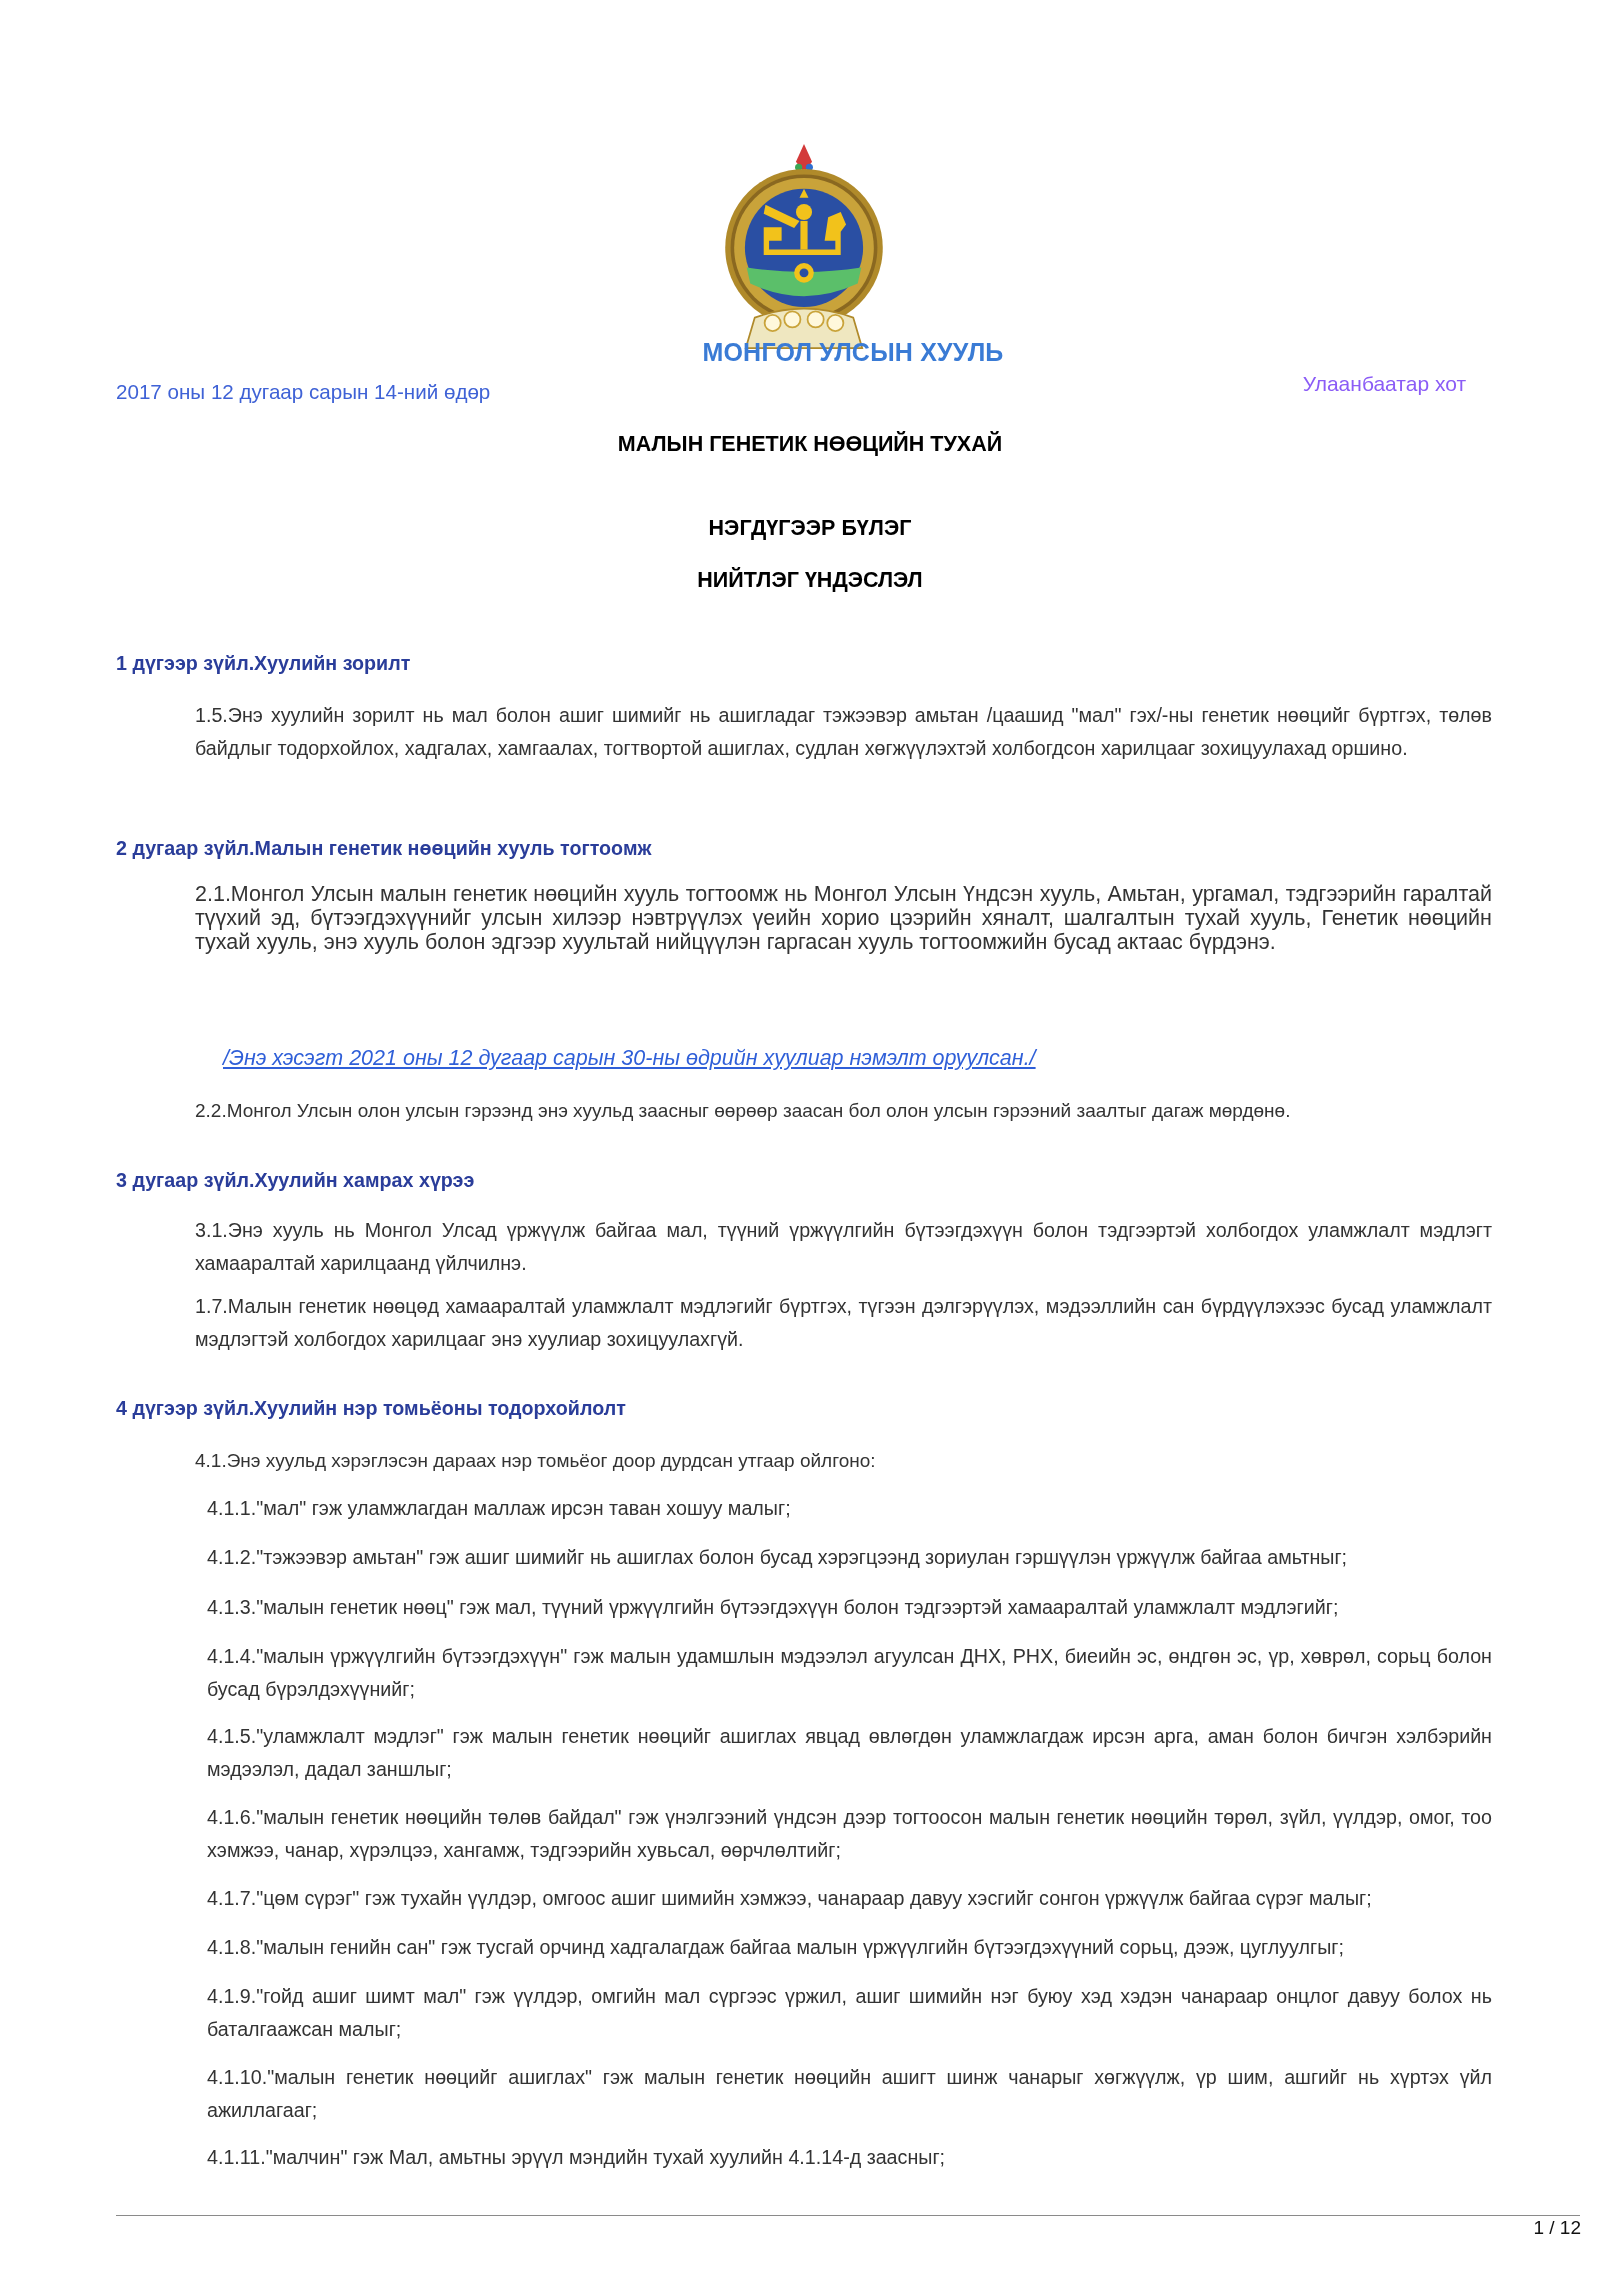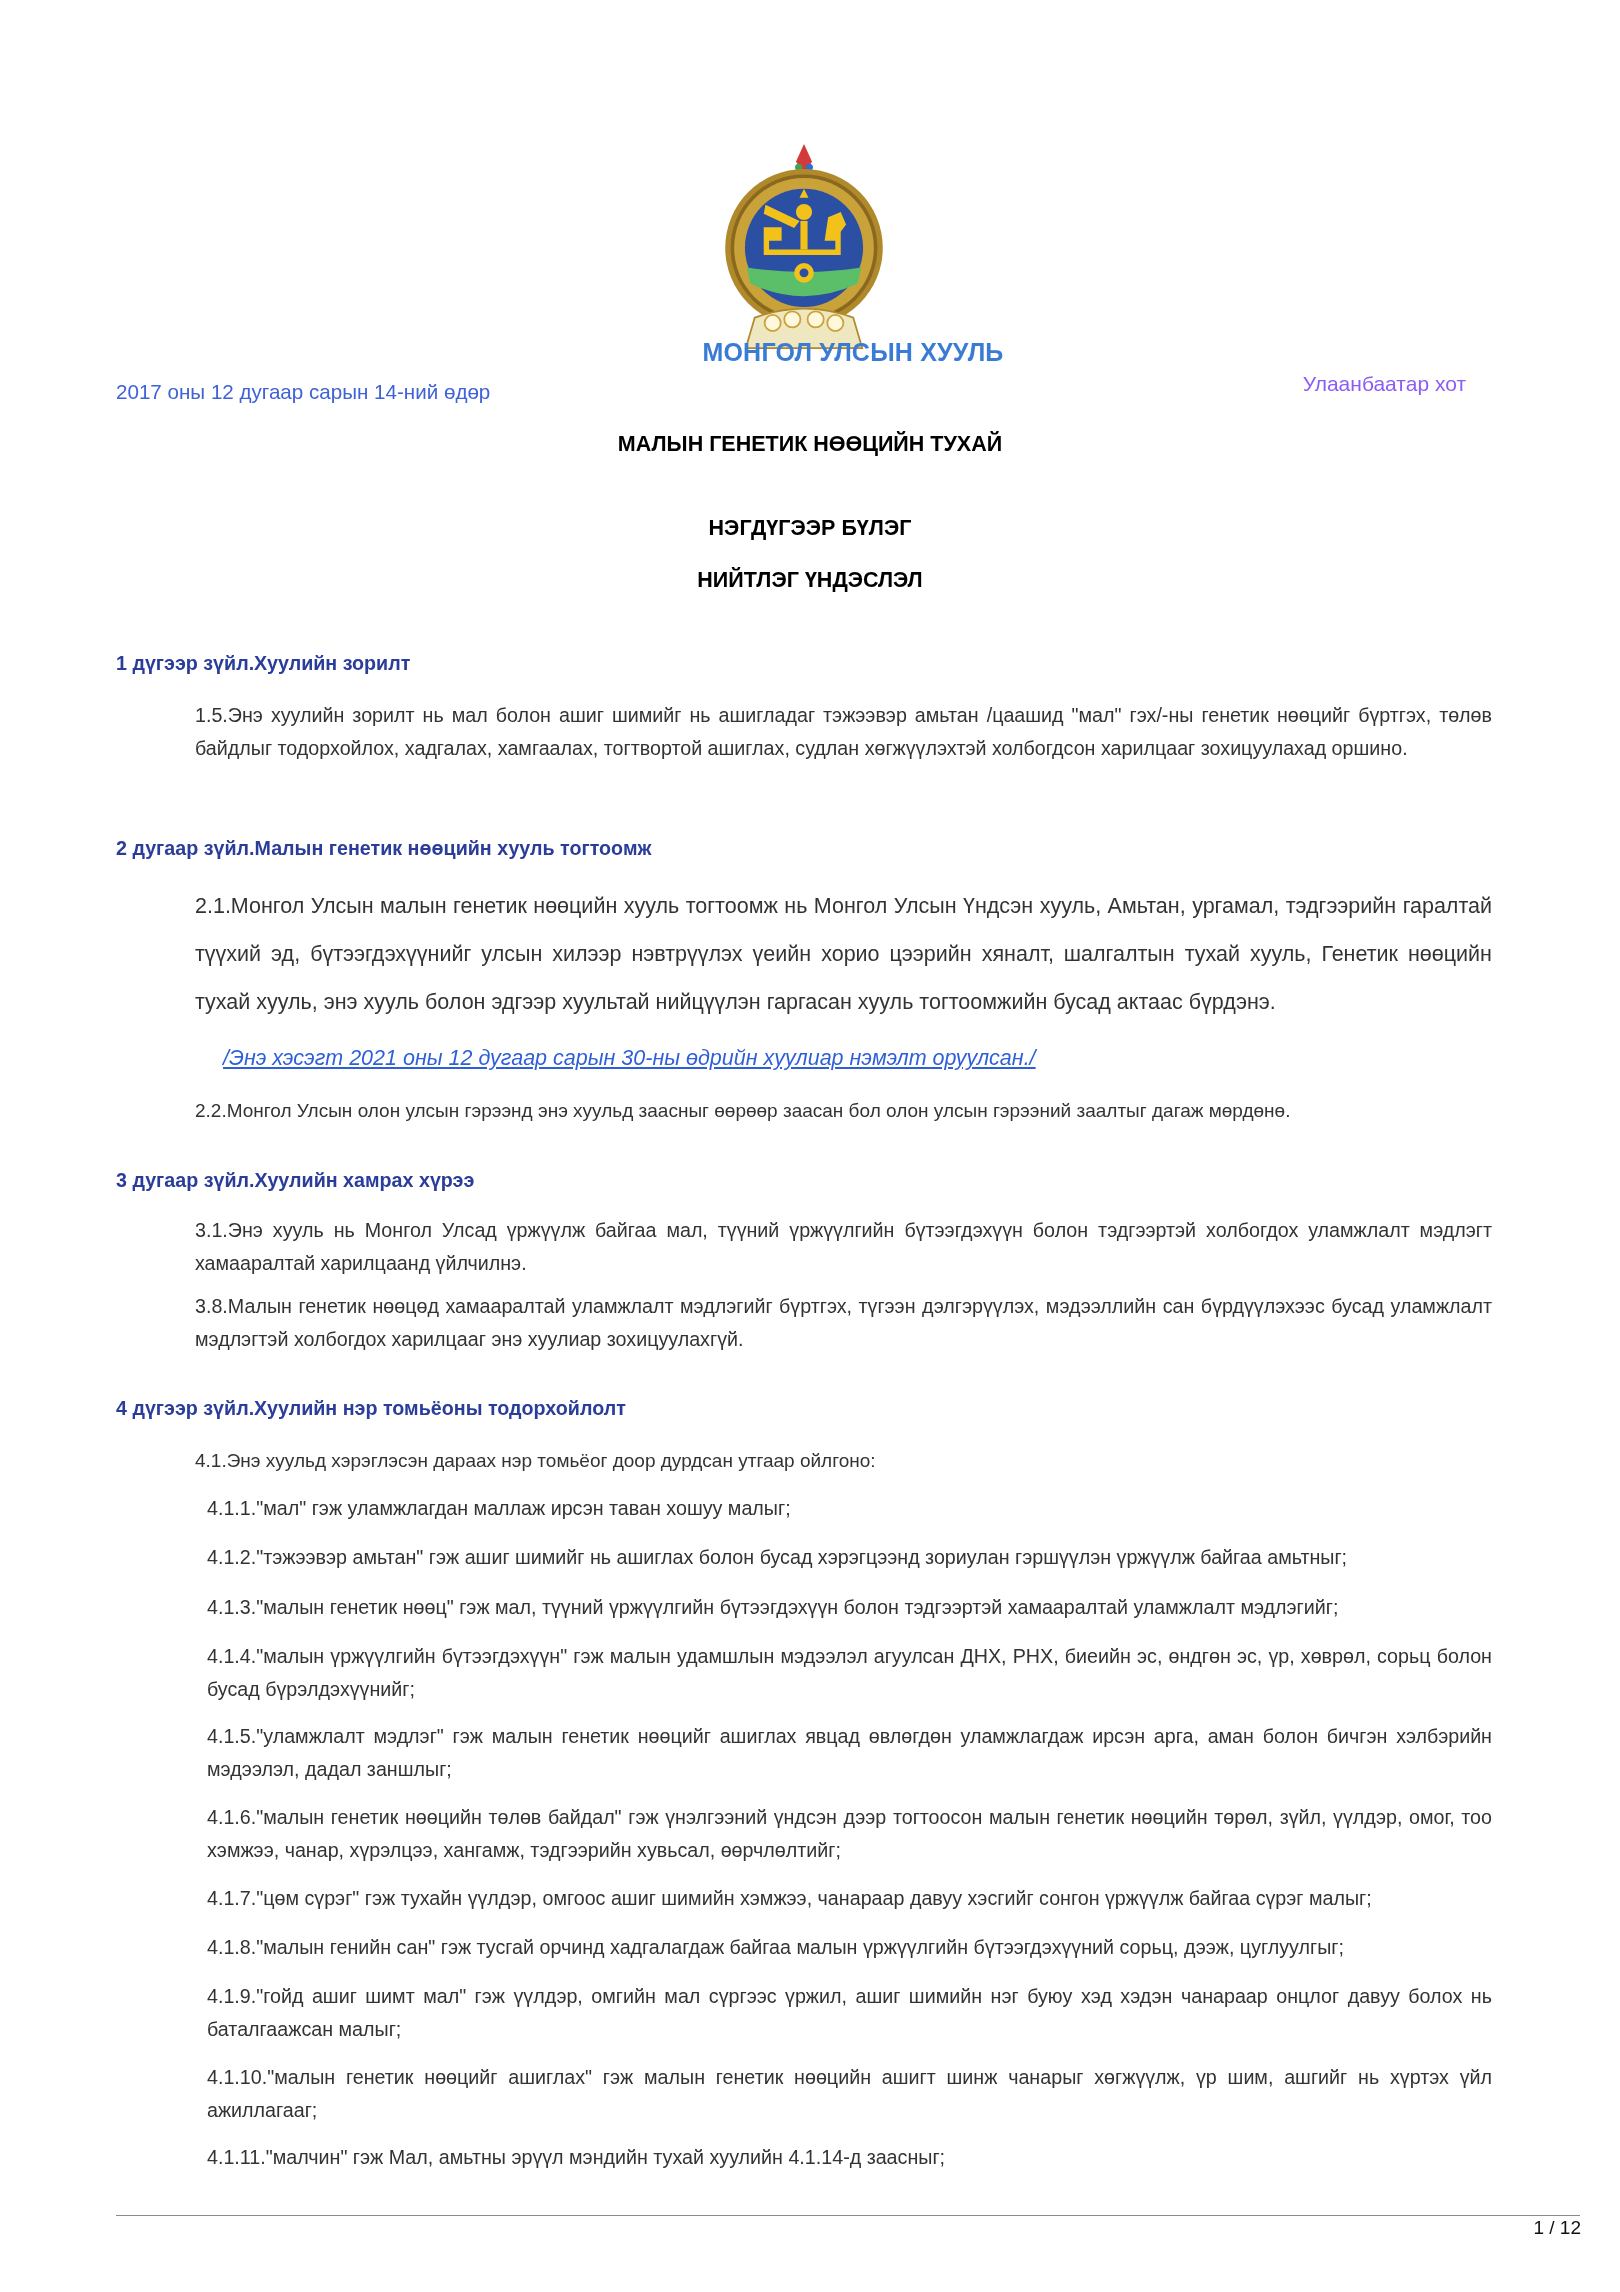"2.1.Монгол Улсын малын генетик нөөцийн" .para.big { line-height: 48px -> 24px }
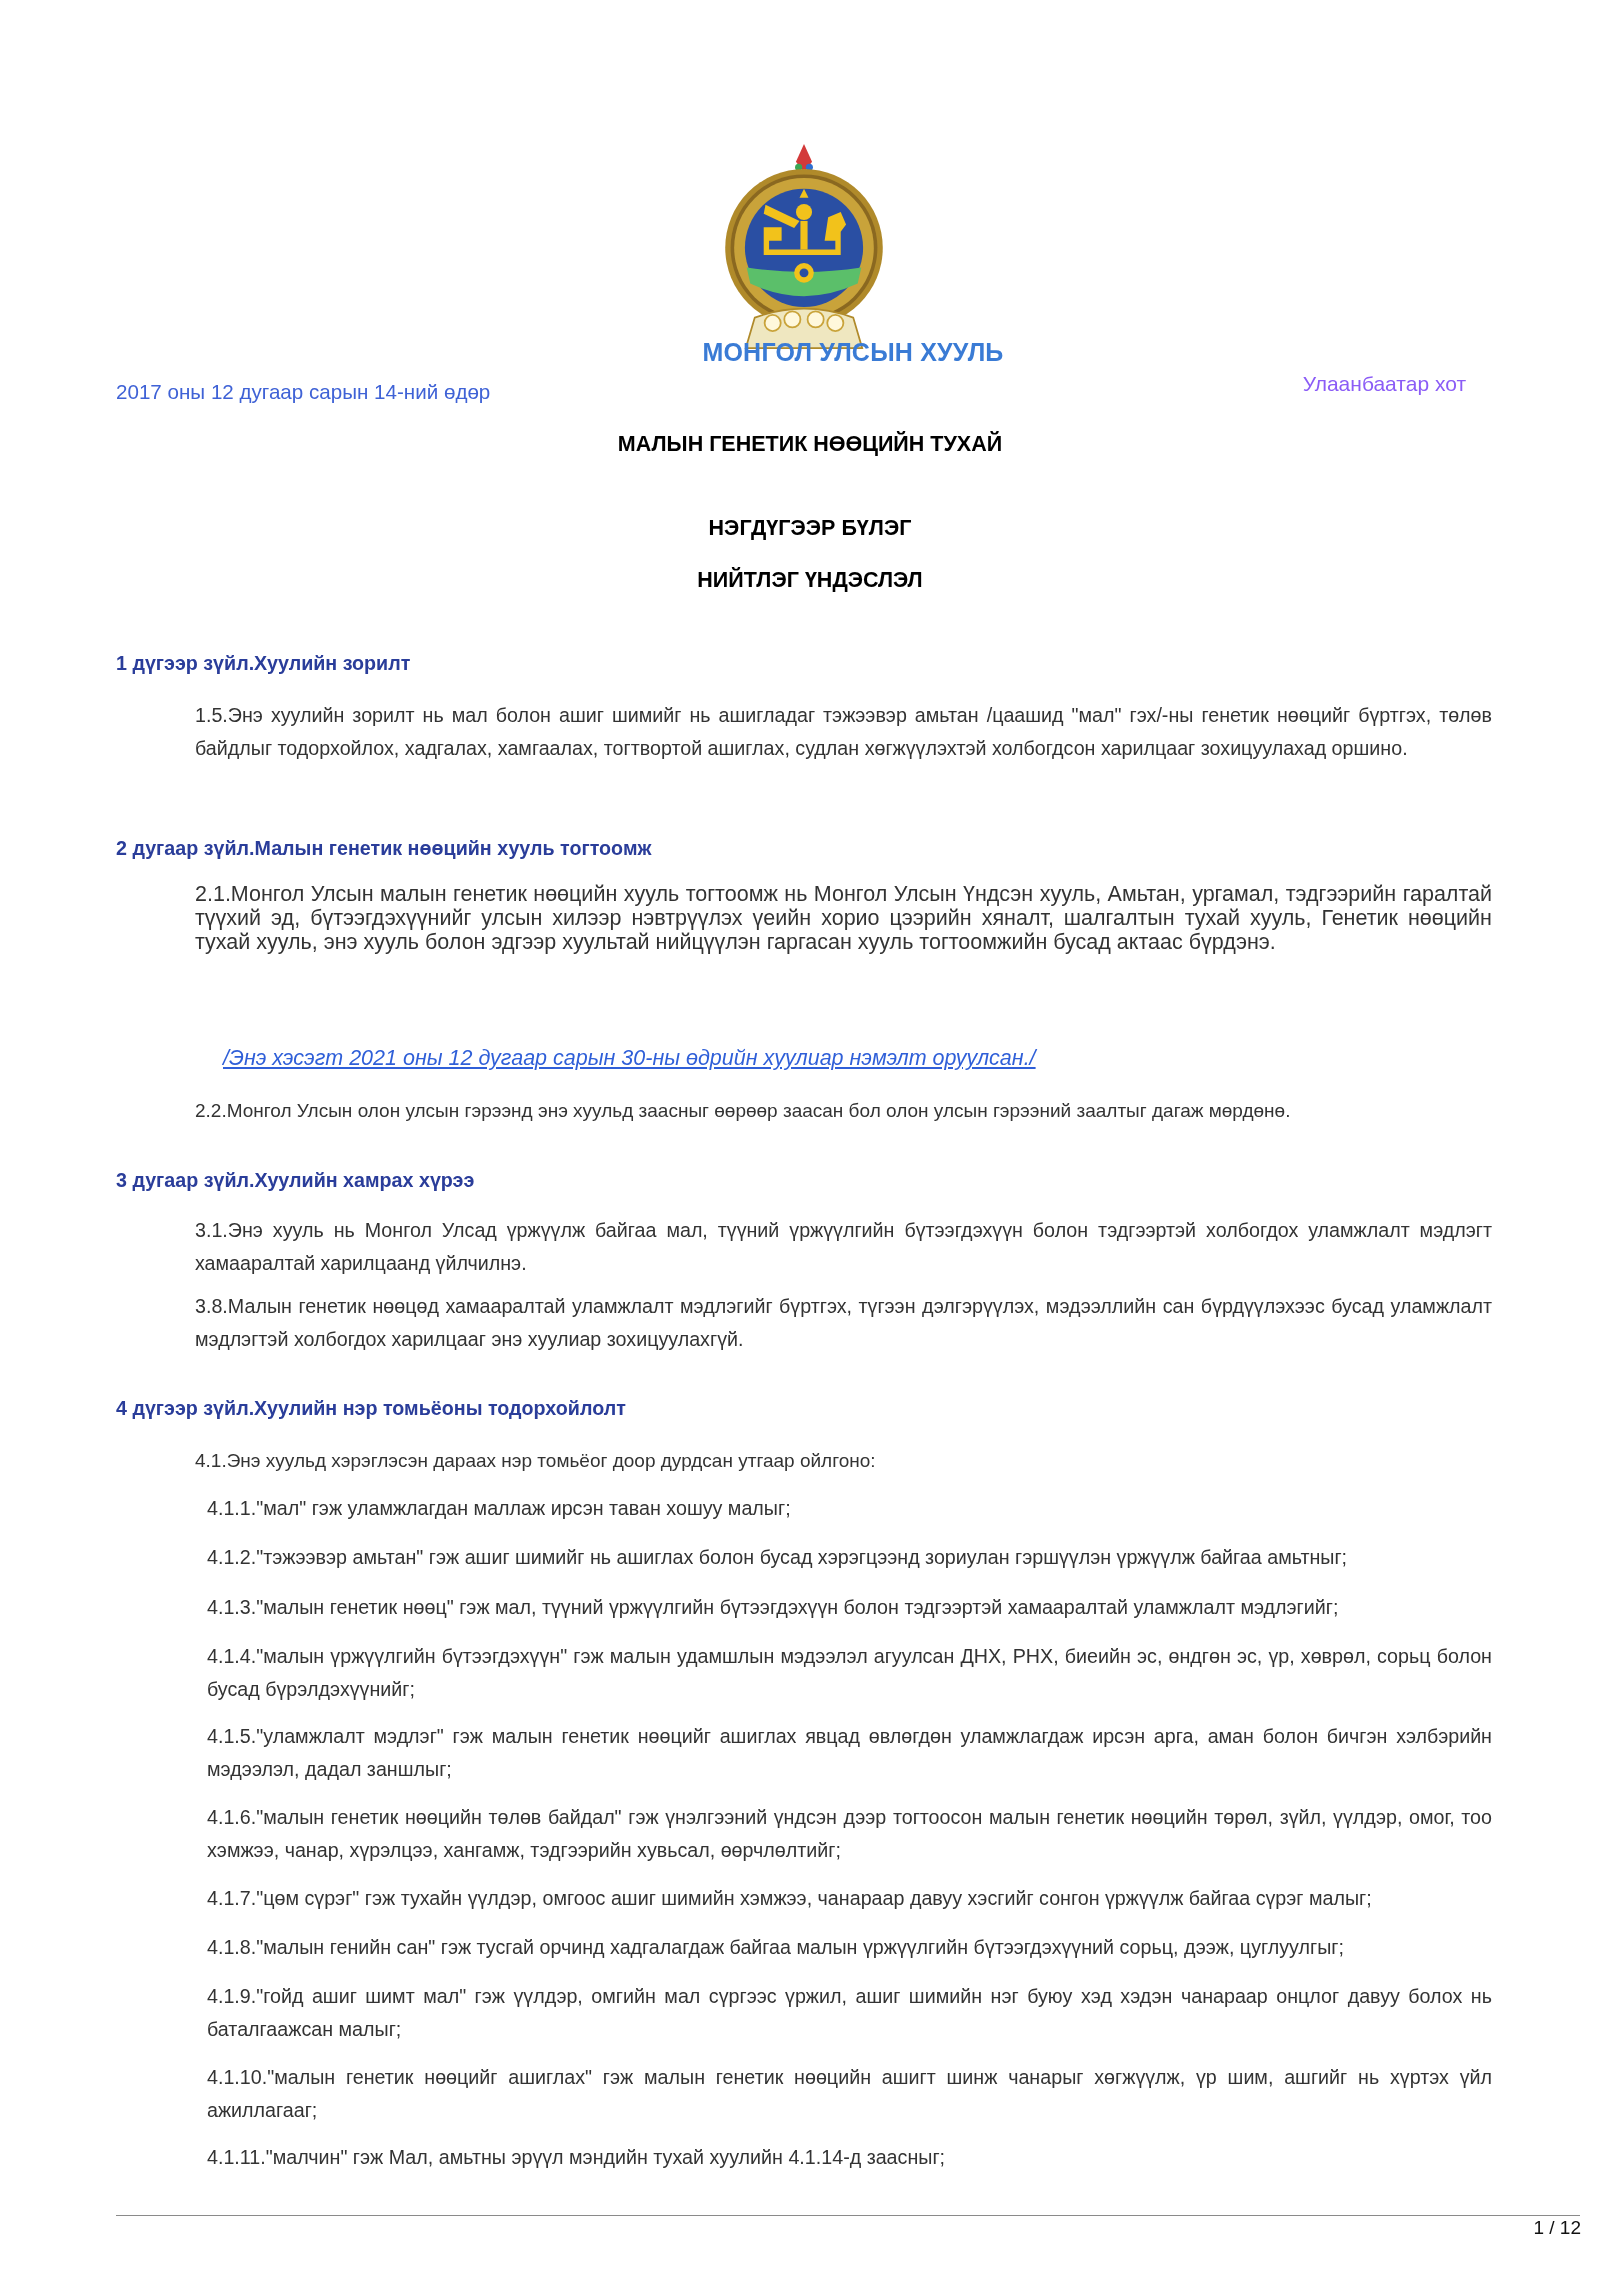"3.8.Малын генетик нөөцөд хамааралтай" div.para { text: 3.8.Малын -> 1.7.Малын }
